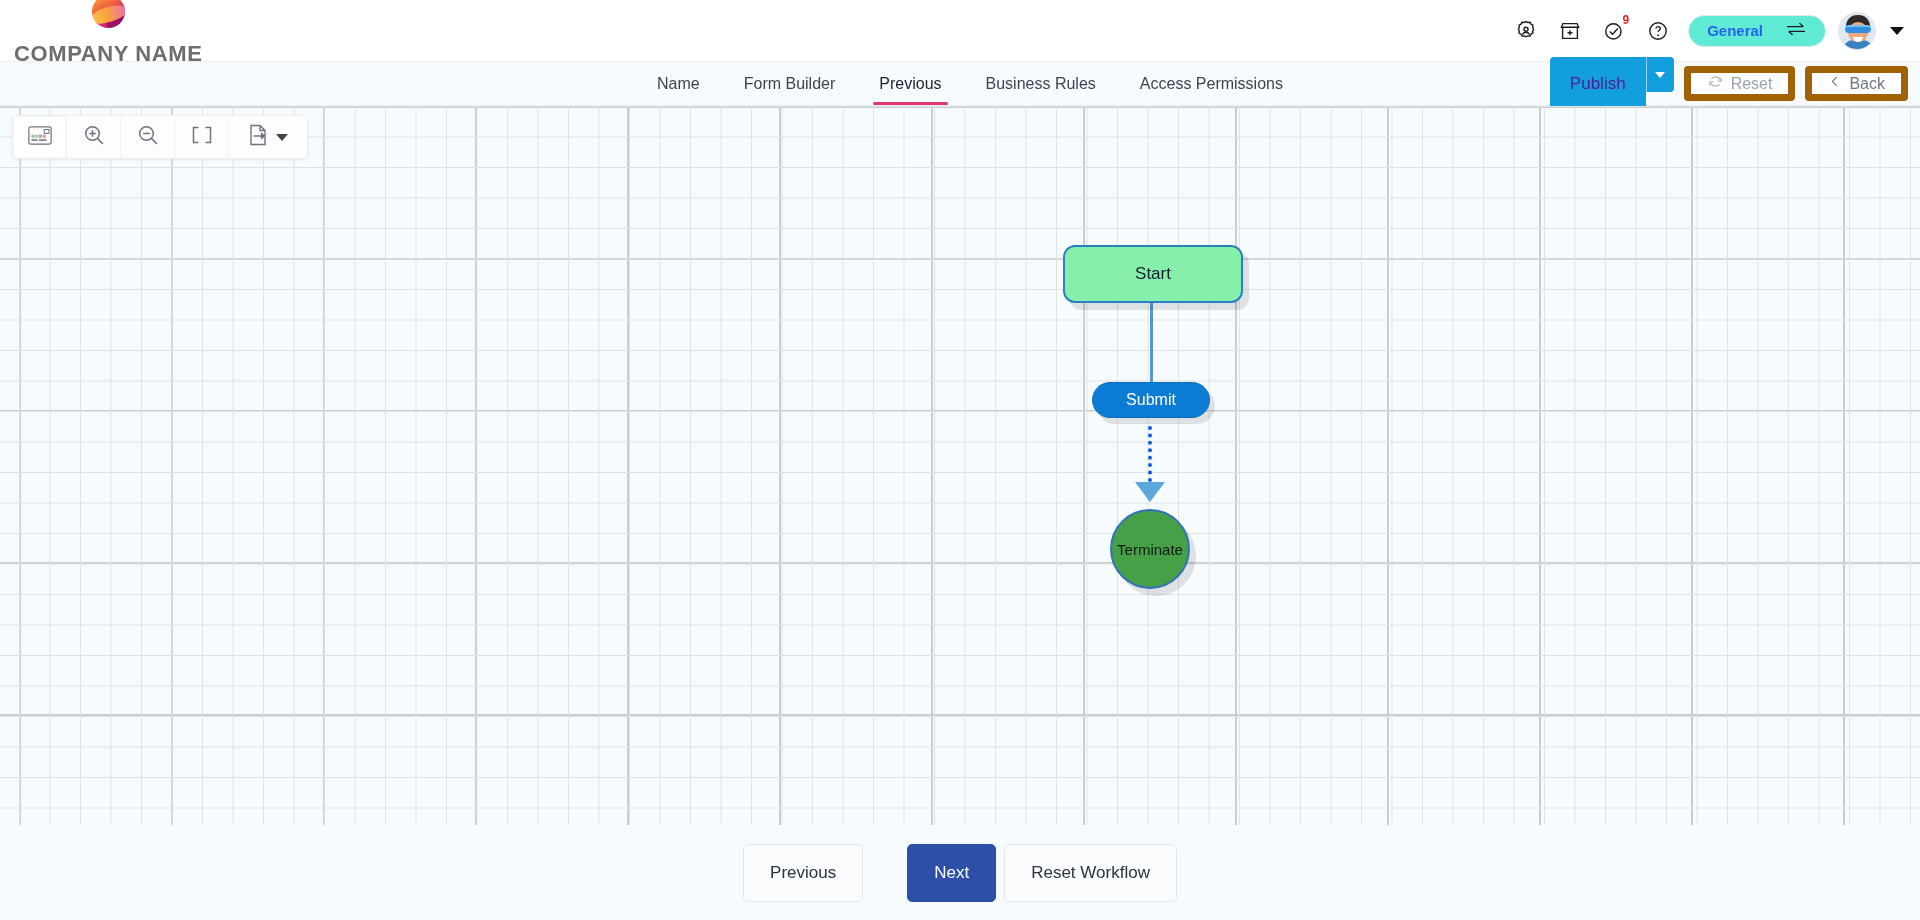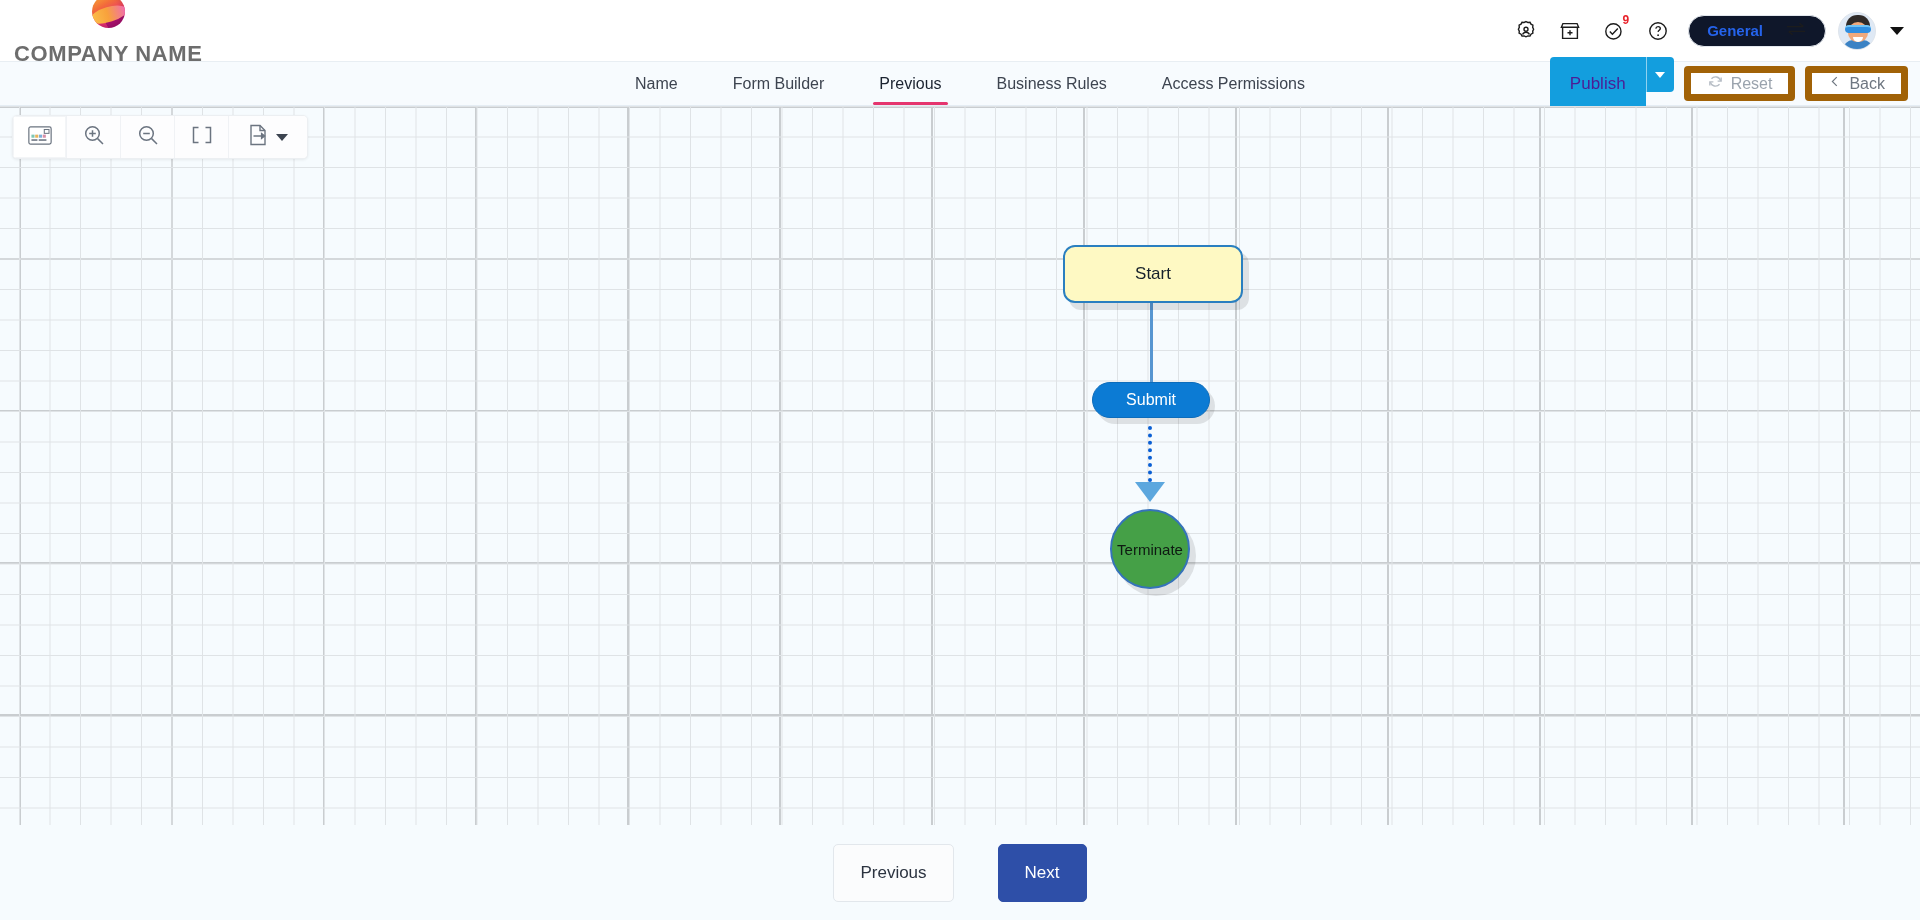"General" .general-pill { background: #0f172a -> #5eead4 }
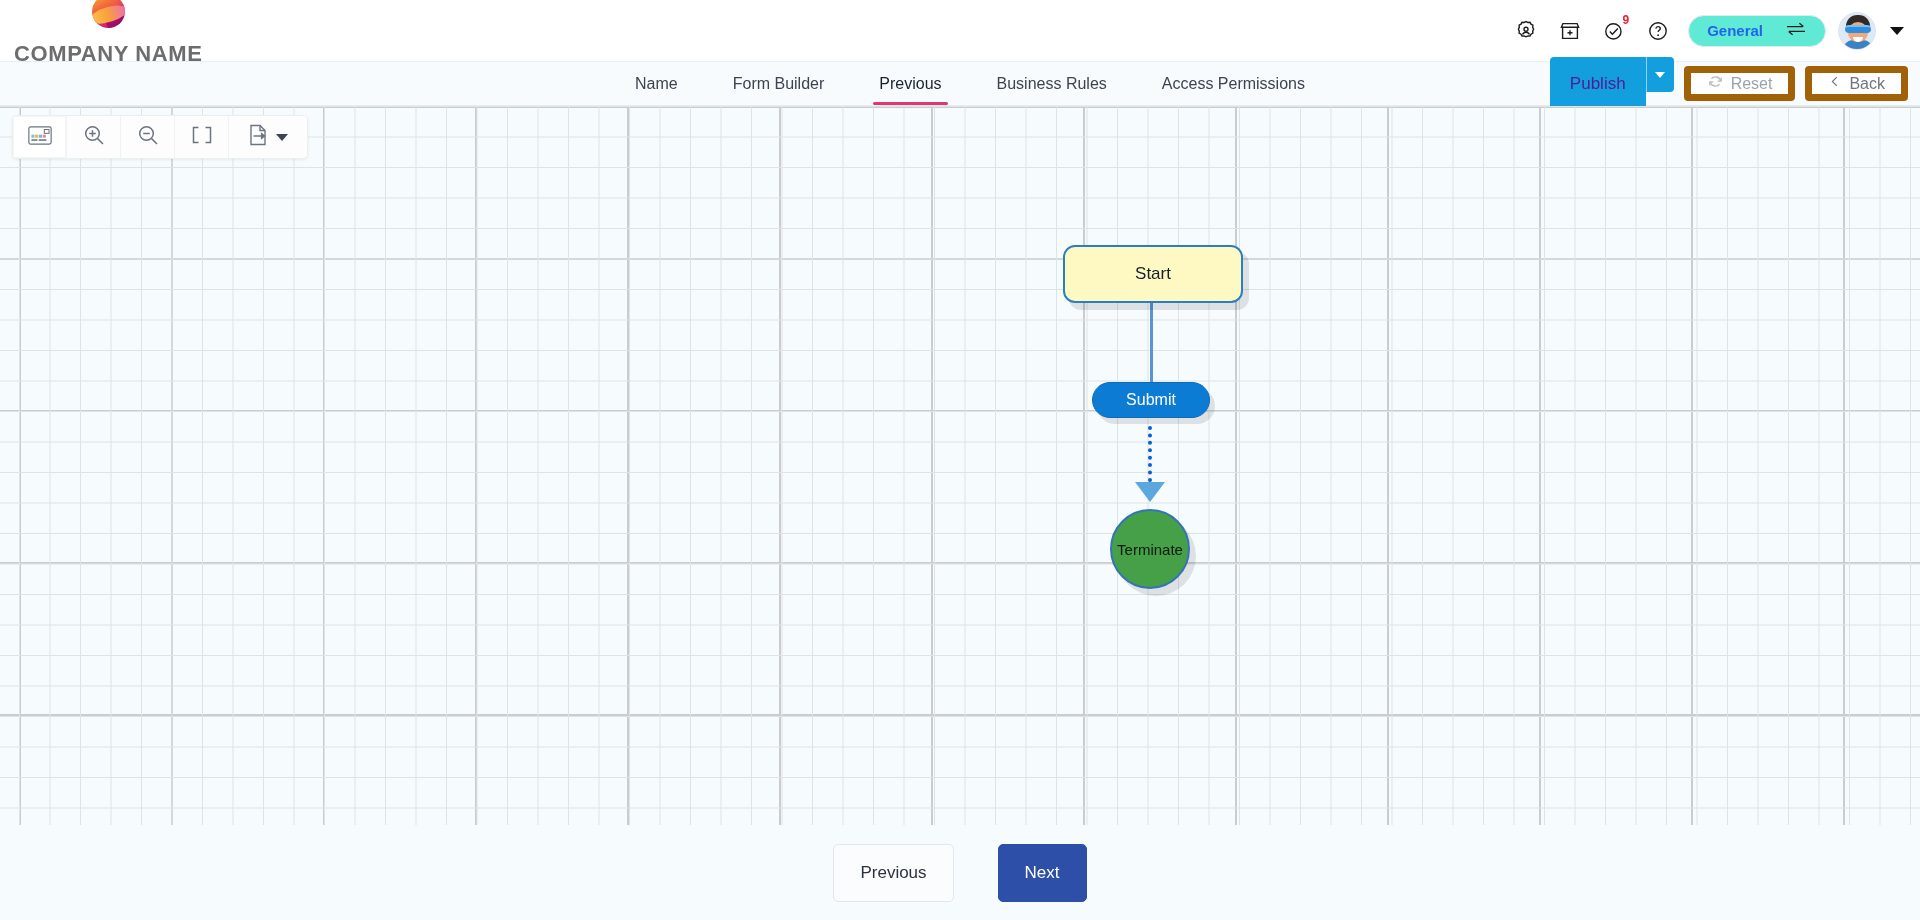"Name" .tabs { gap: 11px -> 0 }
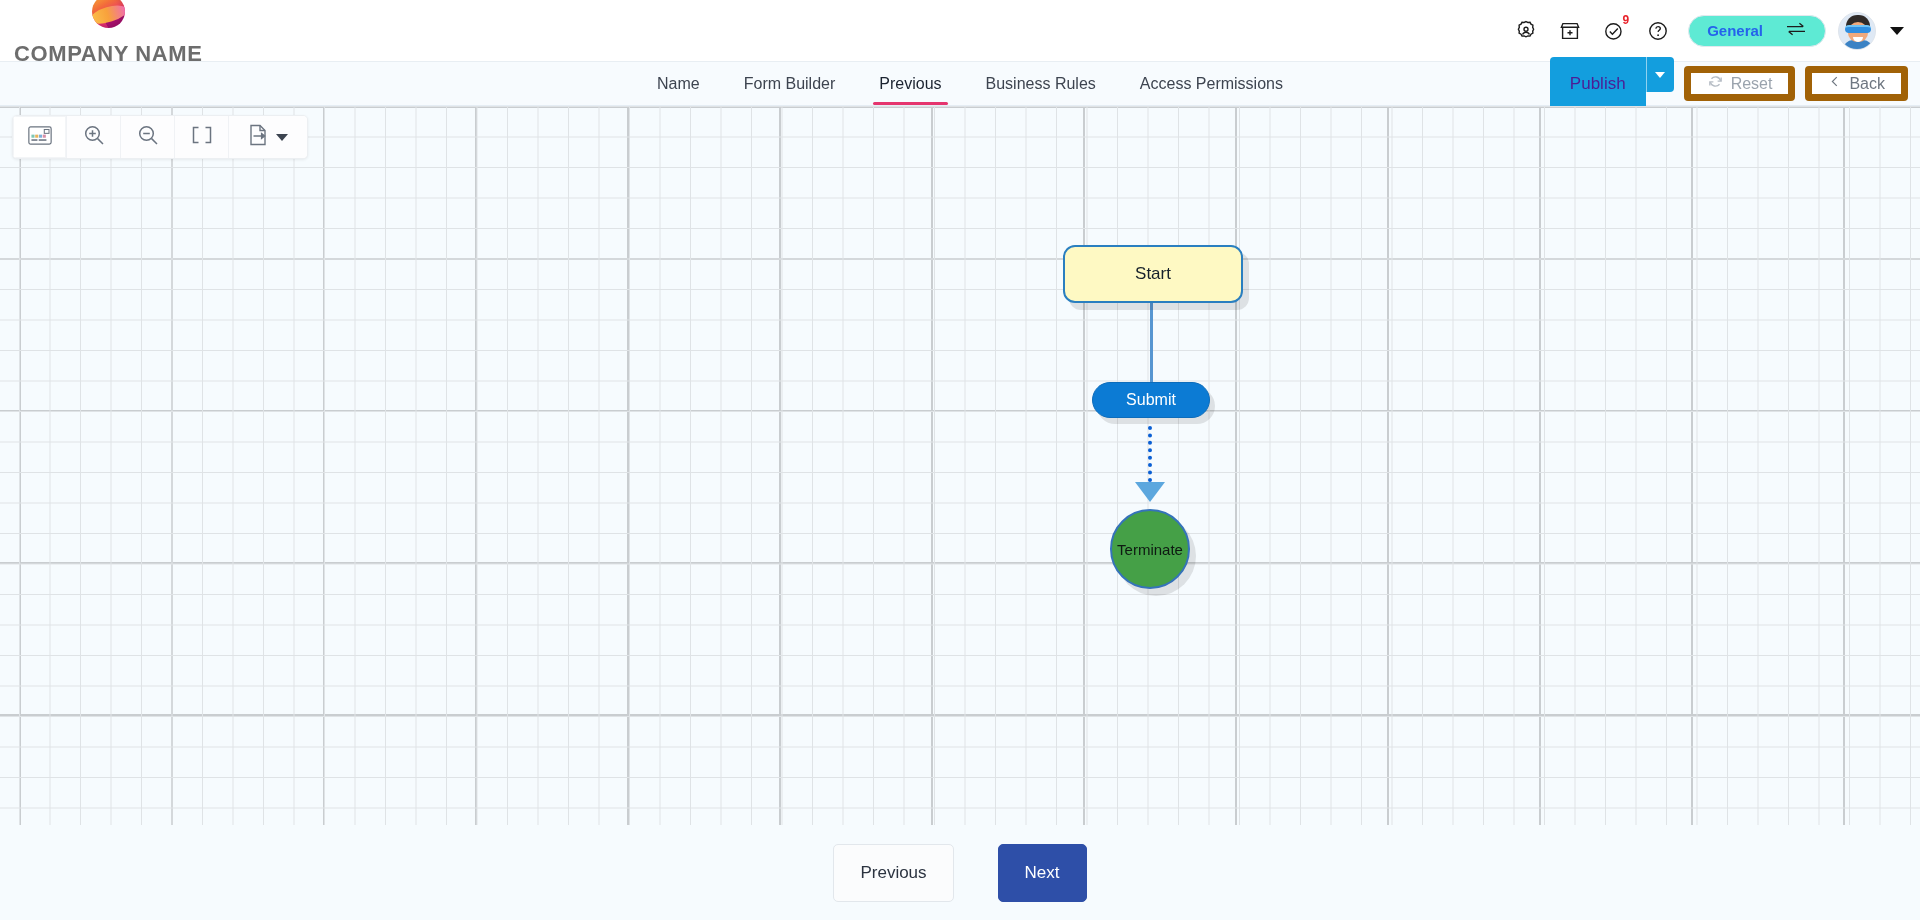"Start" .node-start { background: #fef9c3 -> #86efac }
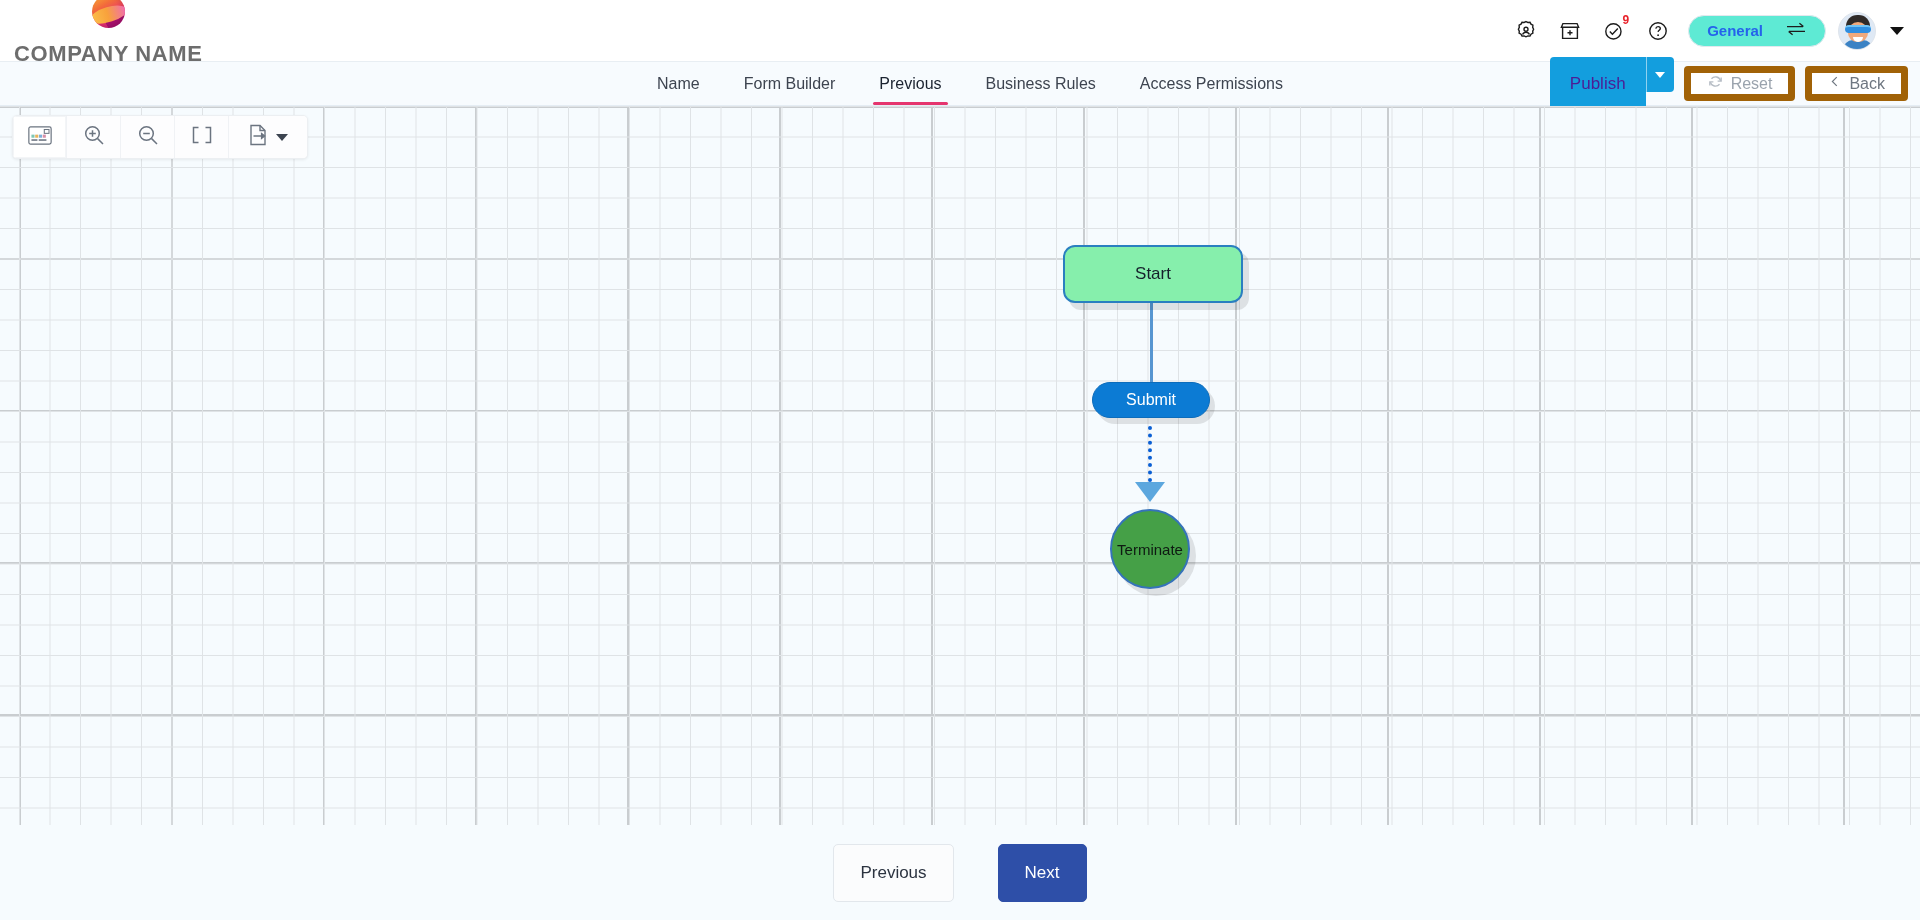"Reset Workflow" div.fbtn { html: none -> <div>Reset Workflow</div> }
